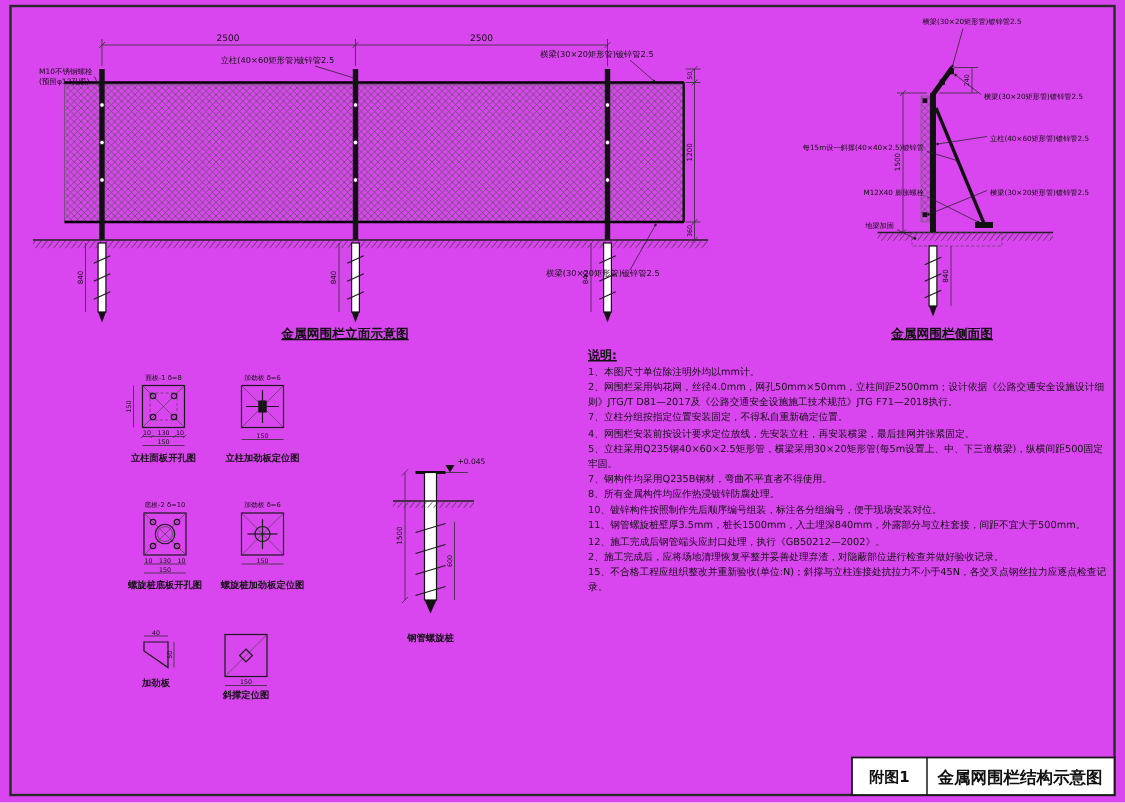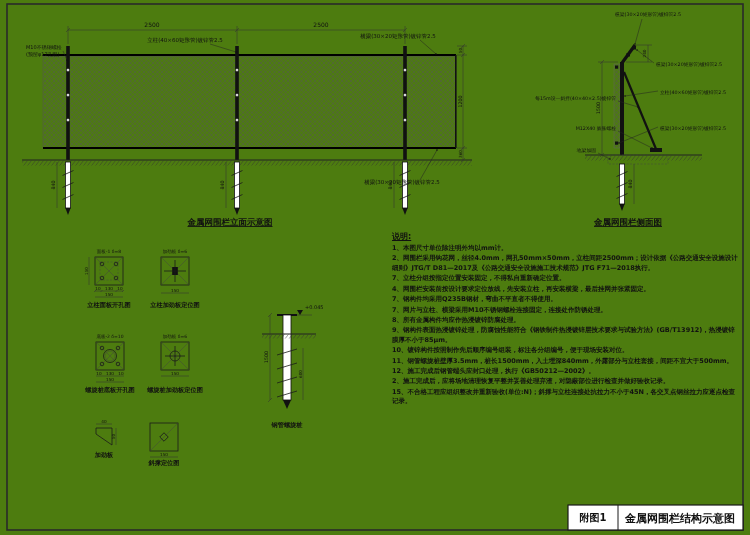"金属网围栏立面示意图" .page { background: #4d7c0f -> #d946ef }
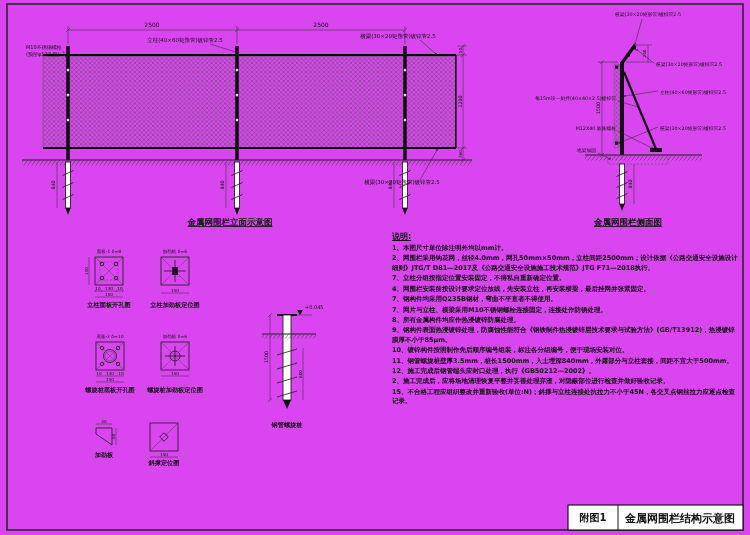"1、本图尺寸单位除注明外均以mm计。" .note-line { font-weight: bold -> none }
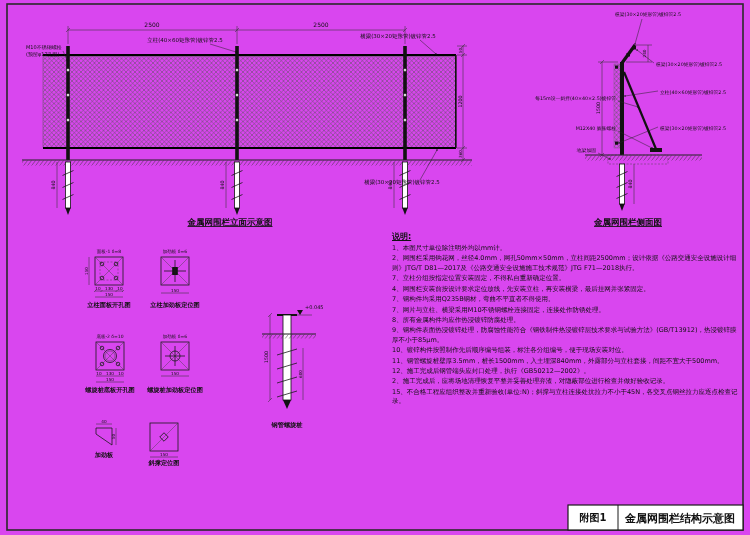"5、立柱采用Q235钢40×60×2.5矩形管，横梁采用30×20矩形管(每5m" div.note-line { html: none -> <div>5、立柱采用Q235钢40×60×2.5矩形管，横梁采用30×20矩形管(每5m设置上、中、下三道横梁)，纵横间距500固定牢固。</div> }
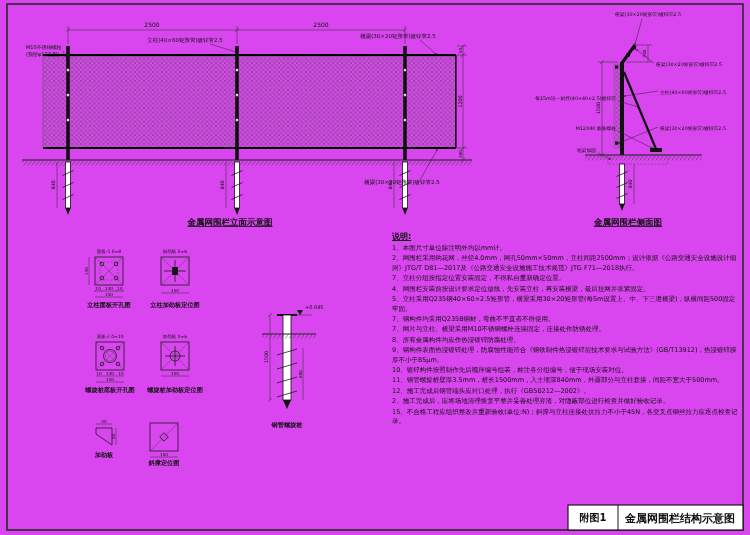"7、网片与立柱、横梁采用M10不锈钢螺栓连接固定，连接处作防锈处理。" div.note-line { html: <div>7、网片与立柱、横梁采用M10不锈钢螺栓连接固定，连接处作防锈处理。</div> -> none }
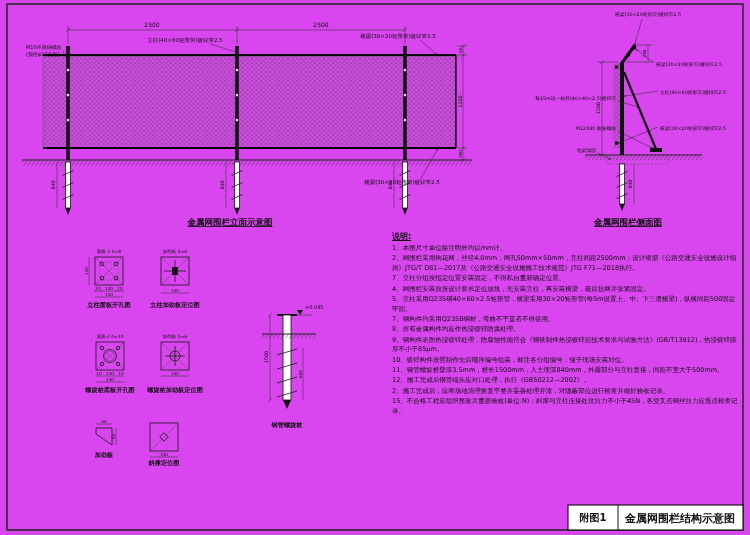"9、钢构件表面热浸镀锌处理，防腐蚀性能符合《钢铁制件热浸镀锌层技术要求与试验方法" div.note-line { html: <div>9、钢构件表面热浸镀锌处理，防腐蚀性能符合《钢铁制件热浸镀锌层技术要求与试验方法》(GB/T13912)，热浸镀锌膜厚不小于85μm。</div> -> none }
